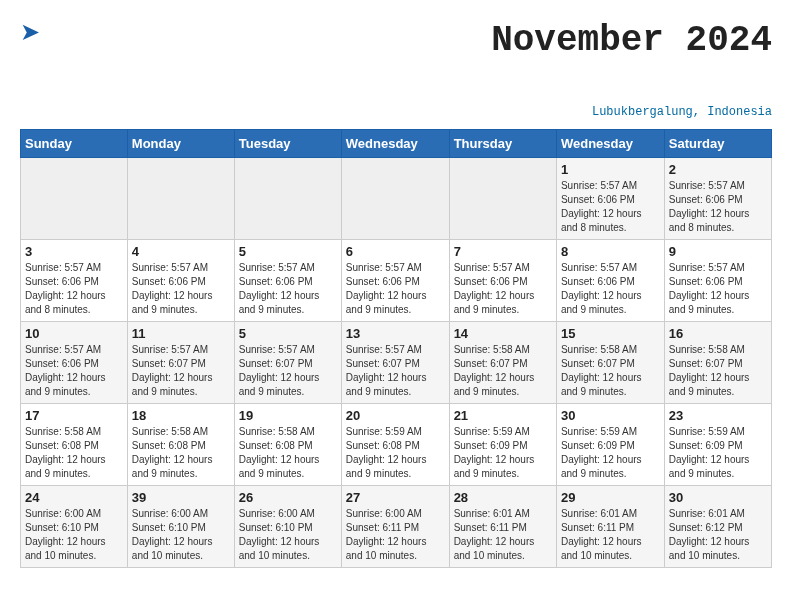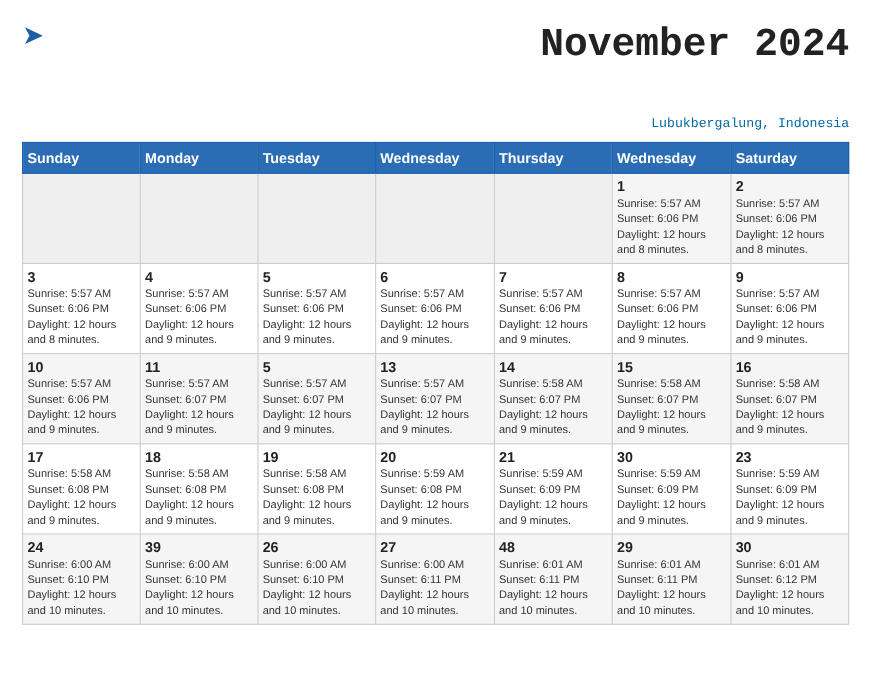"48" span.day-number { text: 48 -> 28 }
